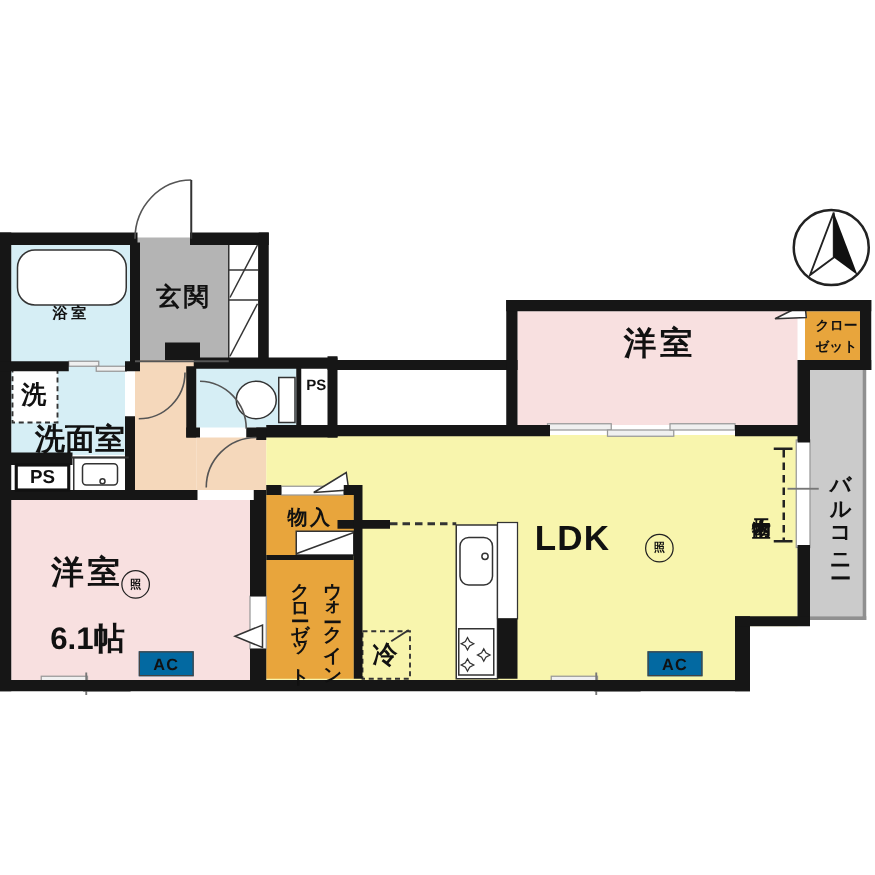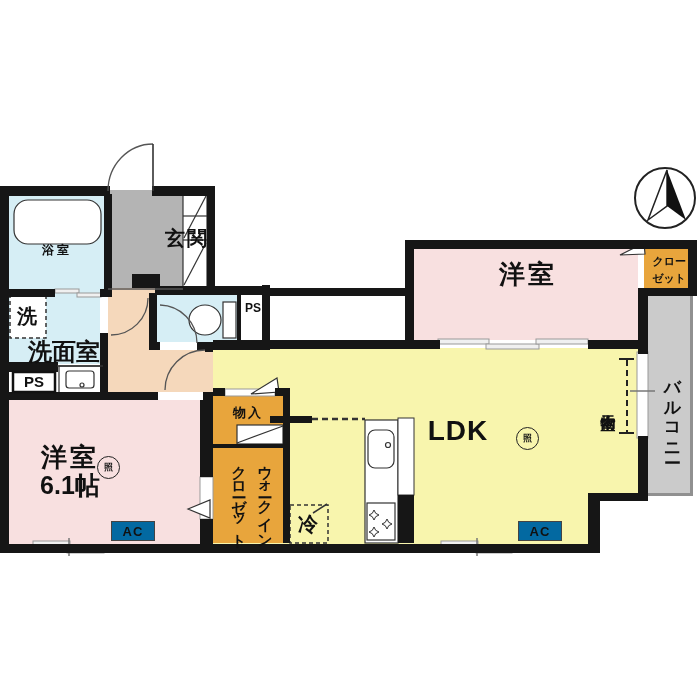"玄関" div.lbl { padding-left: 40px -> none }
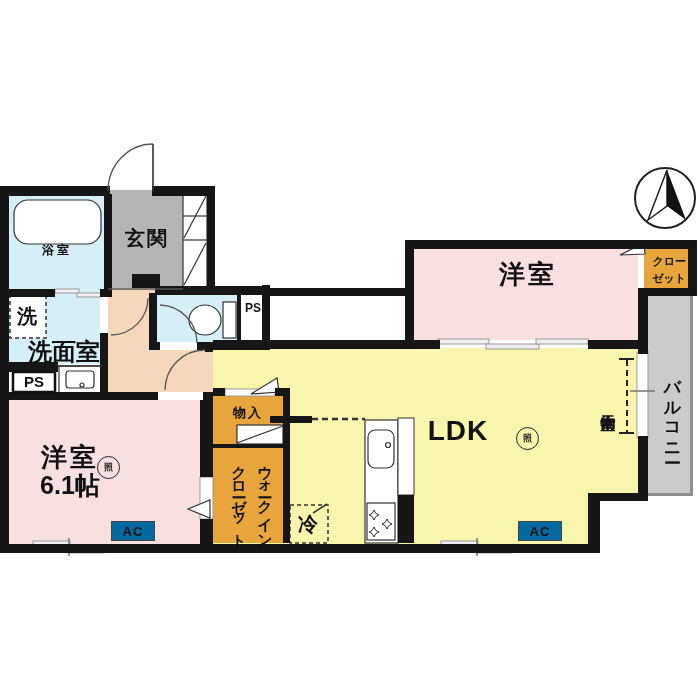"物入" div.lbl { font-size: 13px -> 16px }
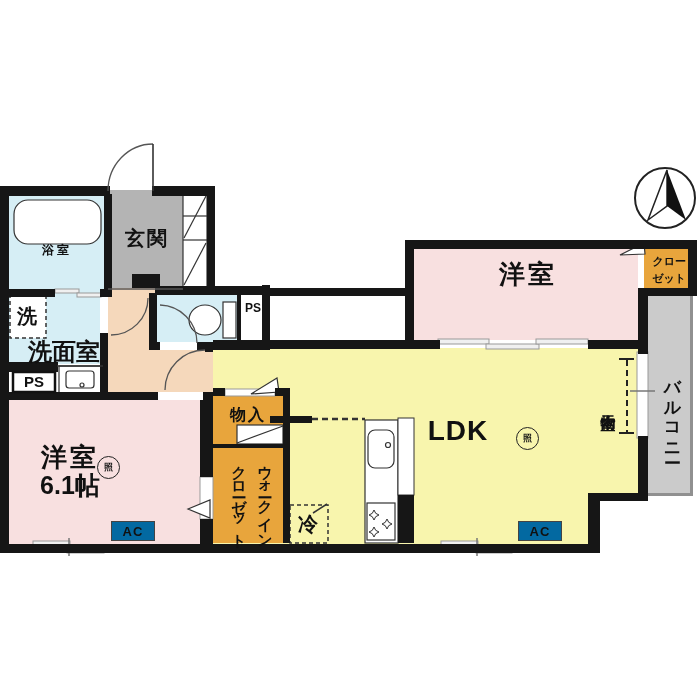"6.1帖" div.lbl { top: 472px -> 498px }
